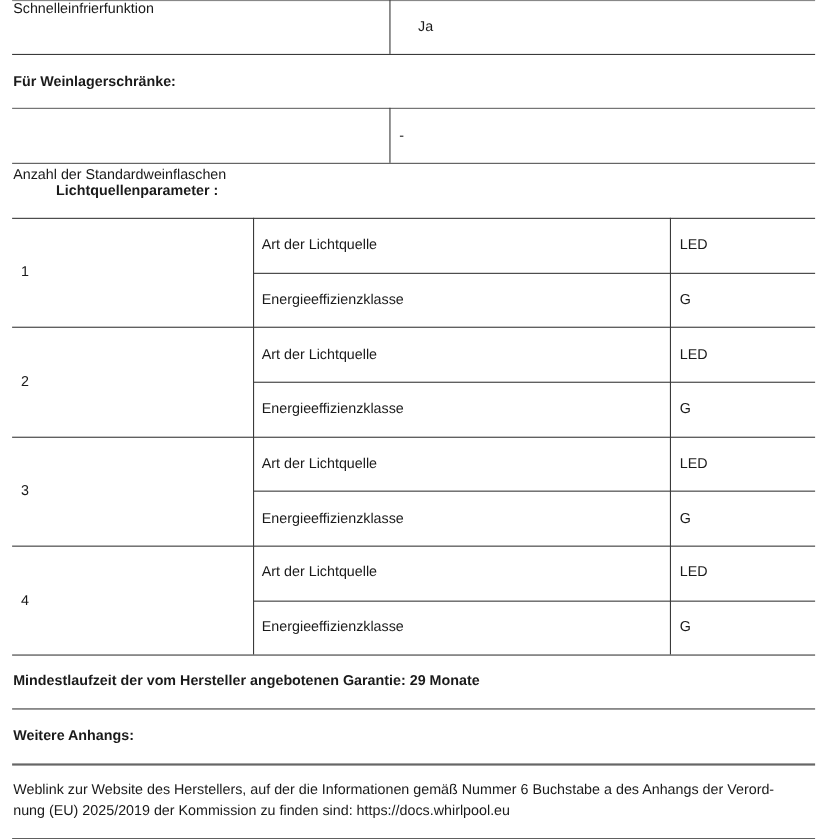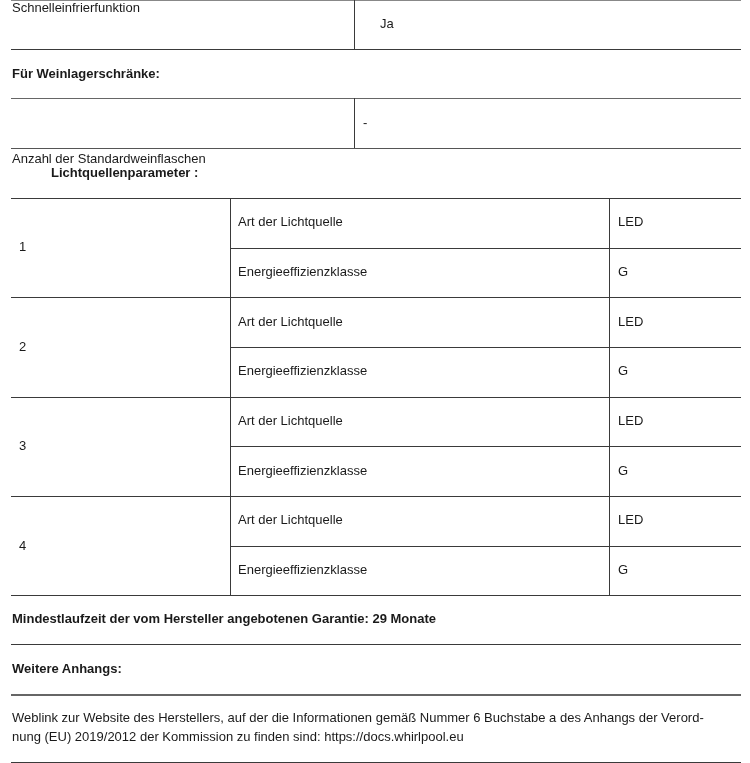"nung (EU) 2019/2012 der Kommission" div.txt { text: 2019/2012 -> 2025/2019 }
